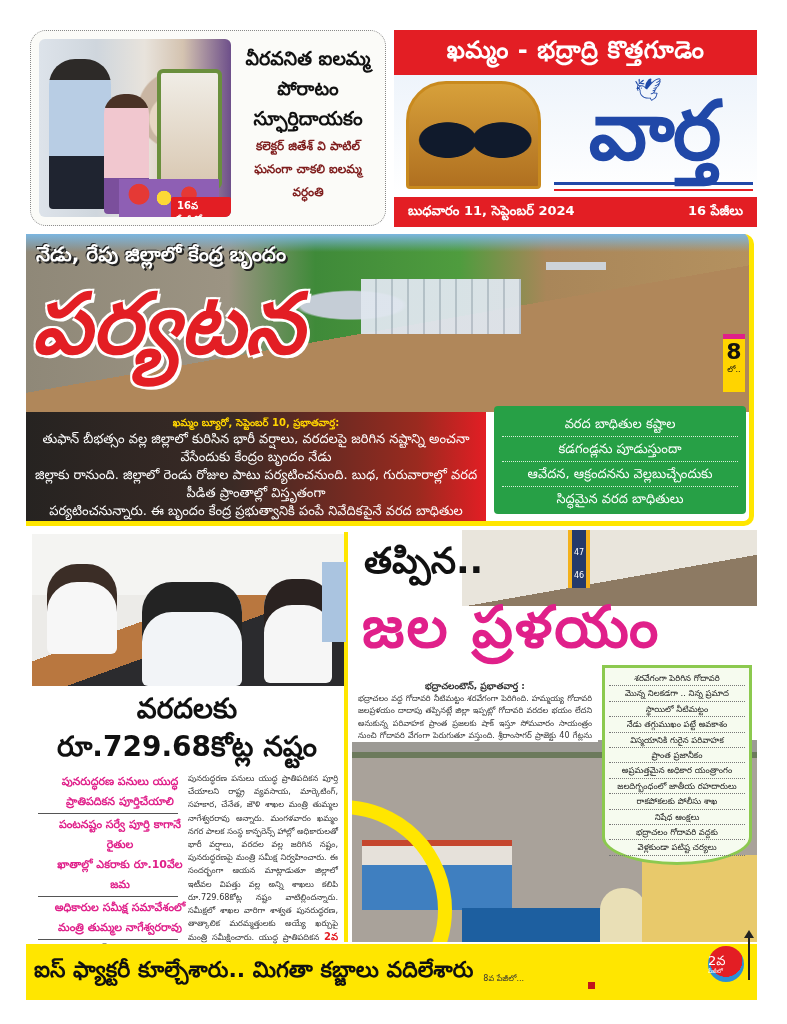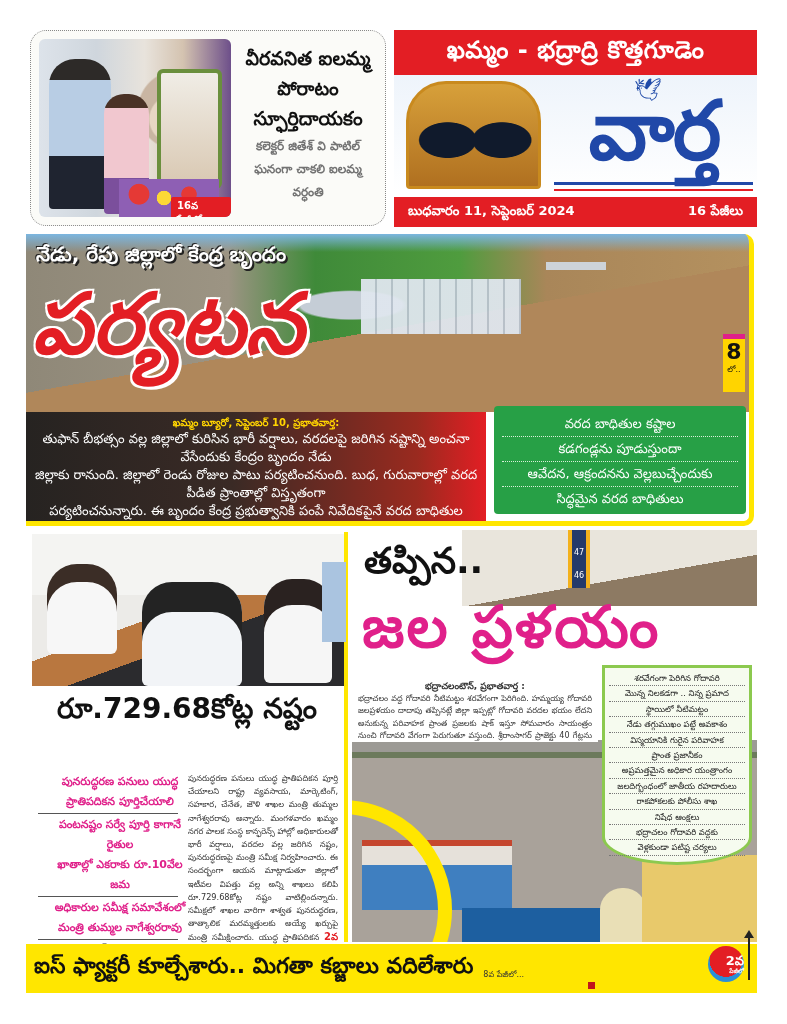"కలెక్టర్ జితేశ్ వి పాటిల్" .teaser-sub { color: #737373 -> #7f1d1d }
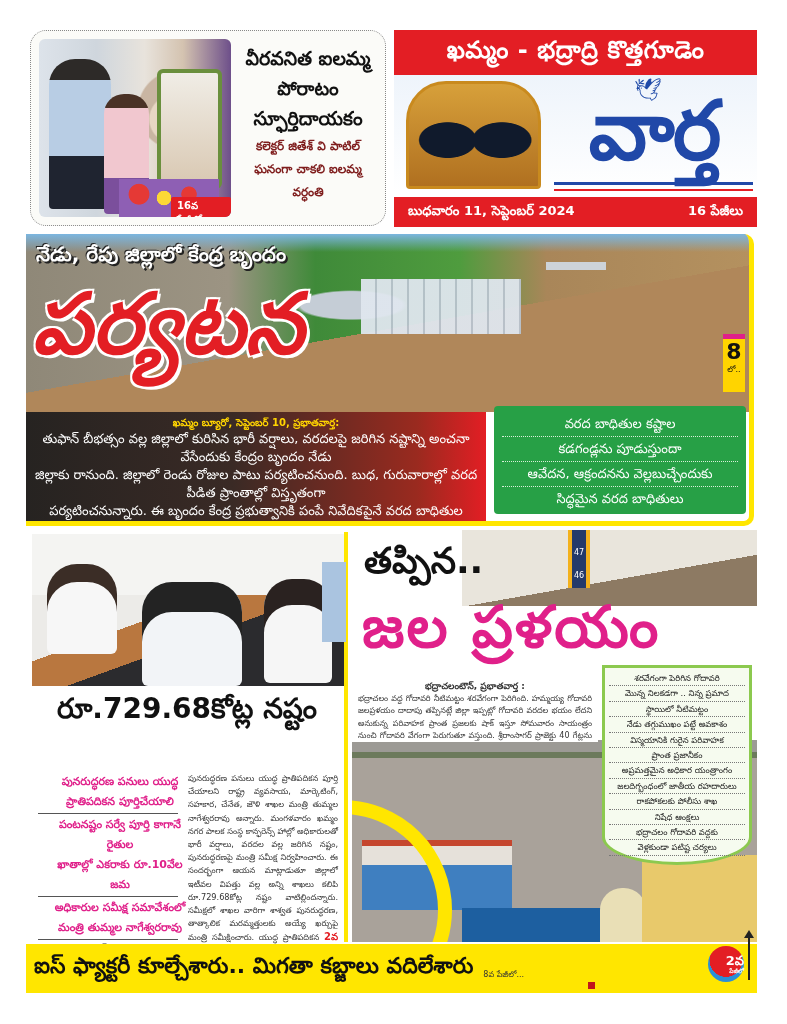"వరదలకు" div { html: none -> <div>వరదలకు</div> }
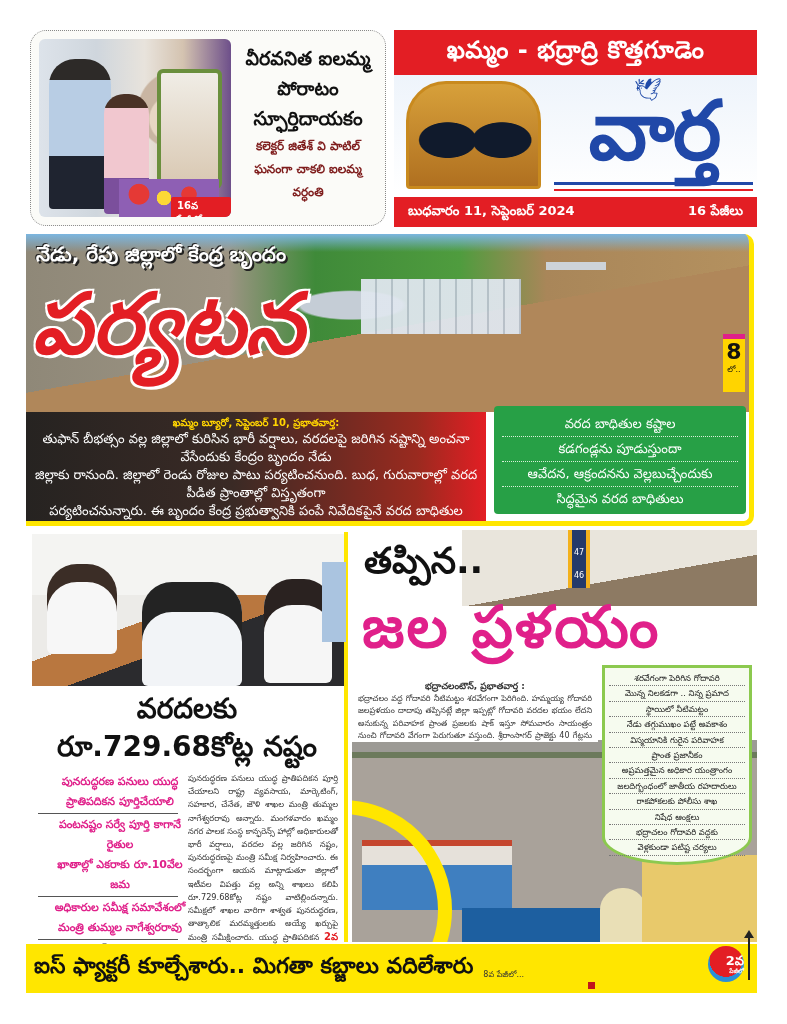"ఐస్ ఫ్యాక్టరీ కూల్చేశారు.. మిగతా కబ్జాలు" .bottom-strip { height: 49px -> 56px }
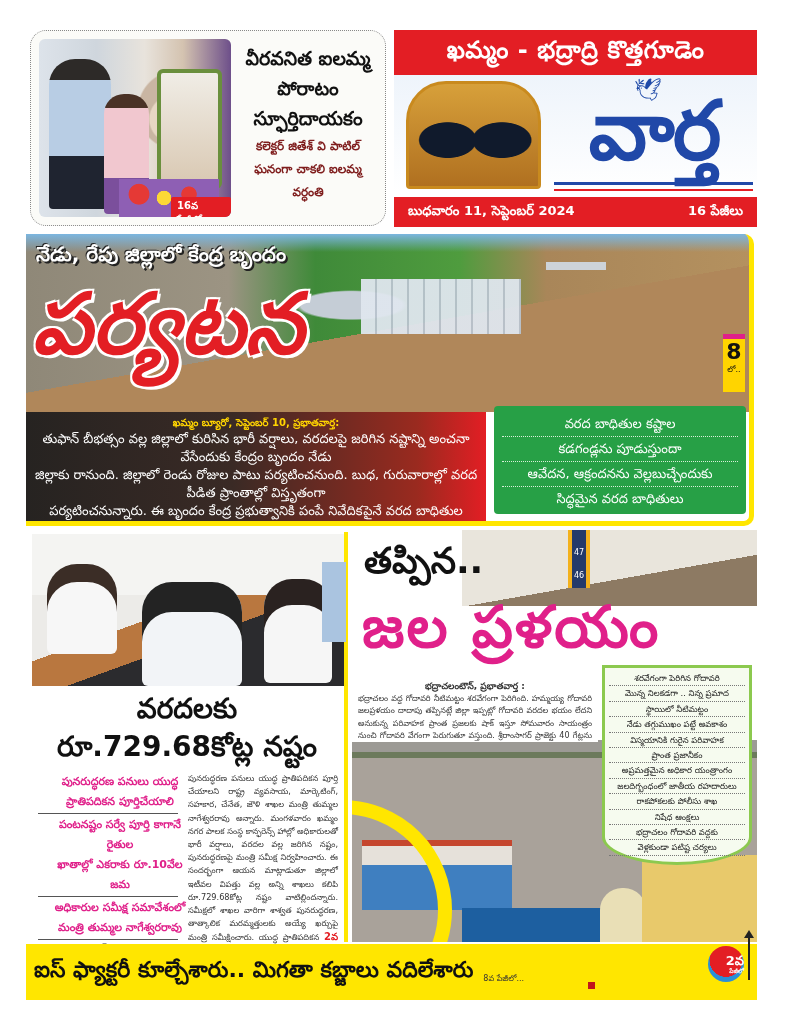"2వ" .page2-badge { font-weight: bold -> normal; text-align: right -> left }
